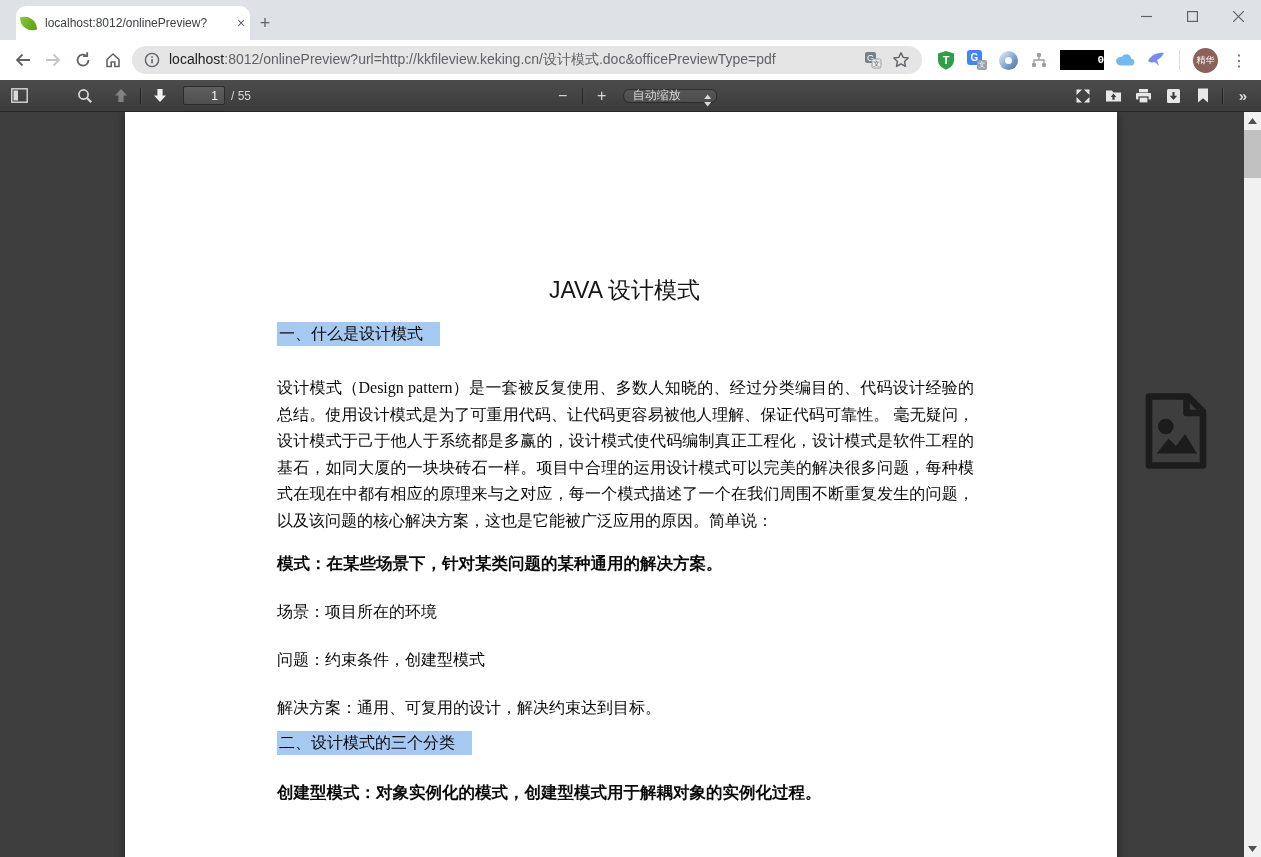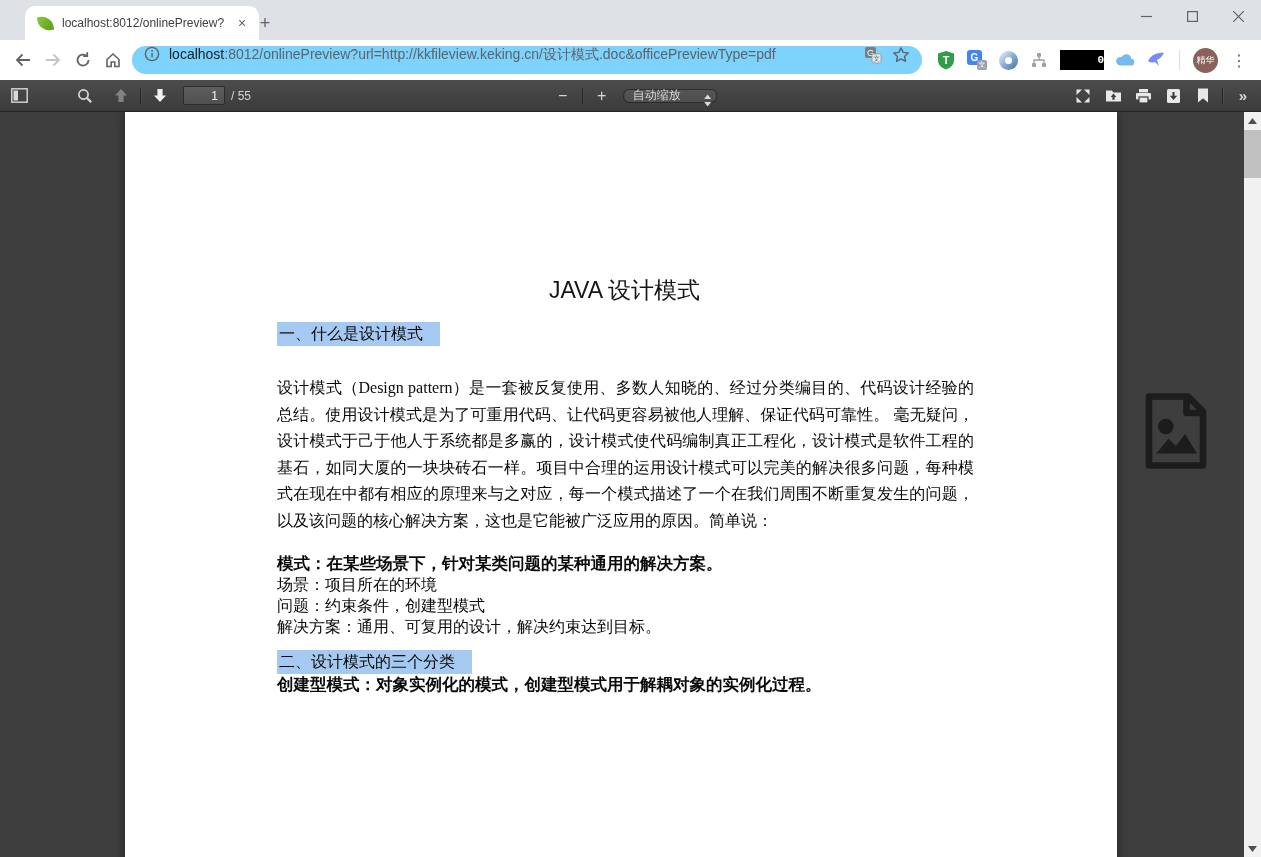"localhost:8012/onlinePreview?" .tab { left: 25px -> 16px; padding: 0 8px -> 0 0 }
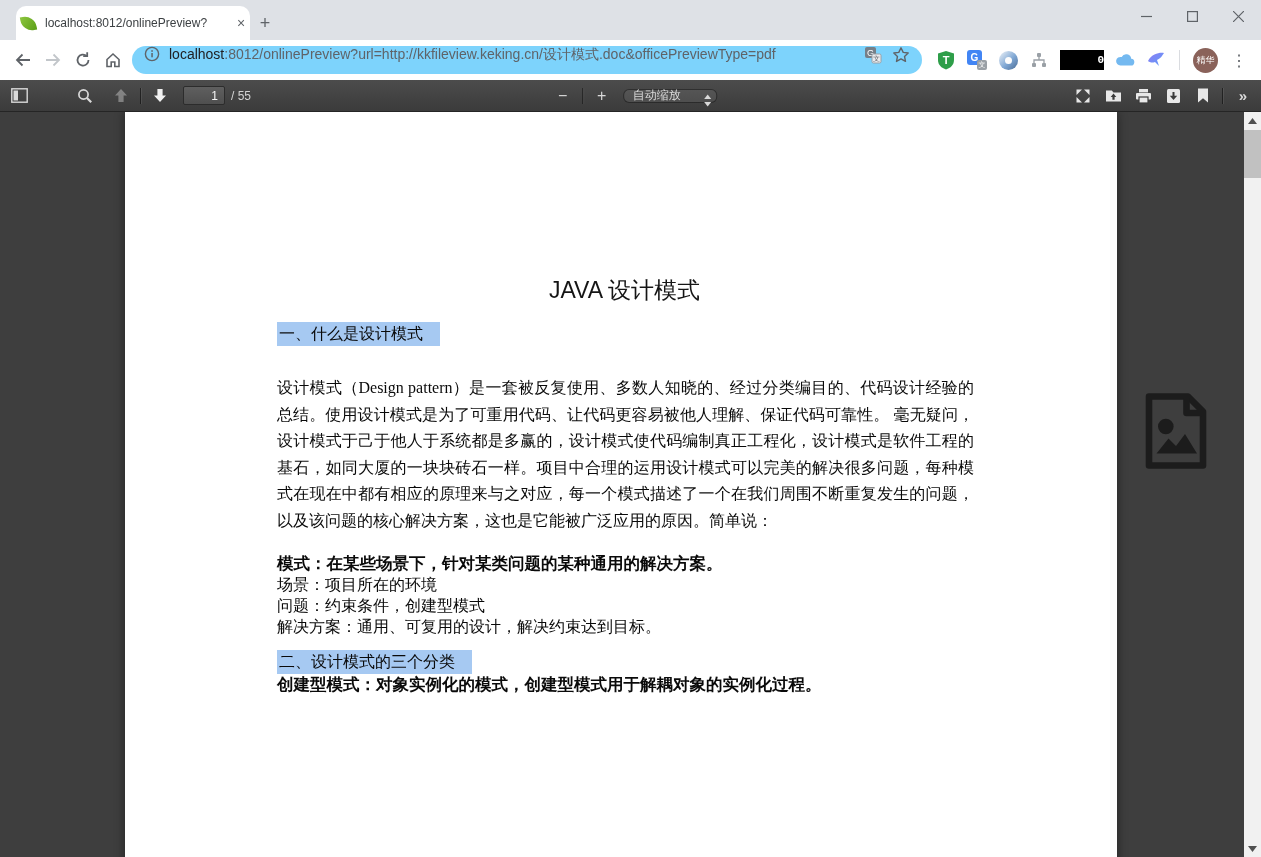"localhost:8012/onlinePreview?url=http://" .omnibox { align-items: flex-start -> center; background: #7dd3fc -> #e5e5e5 }
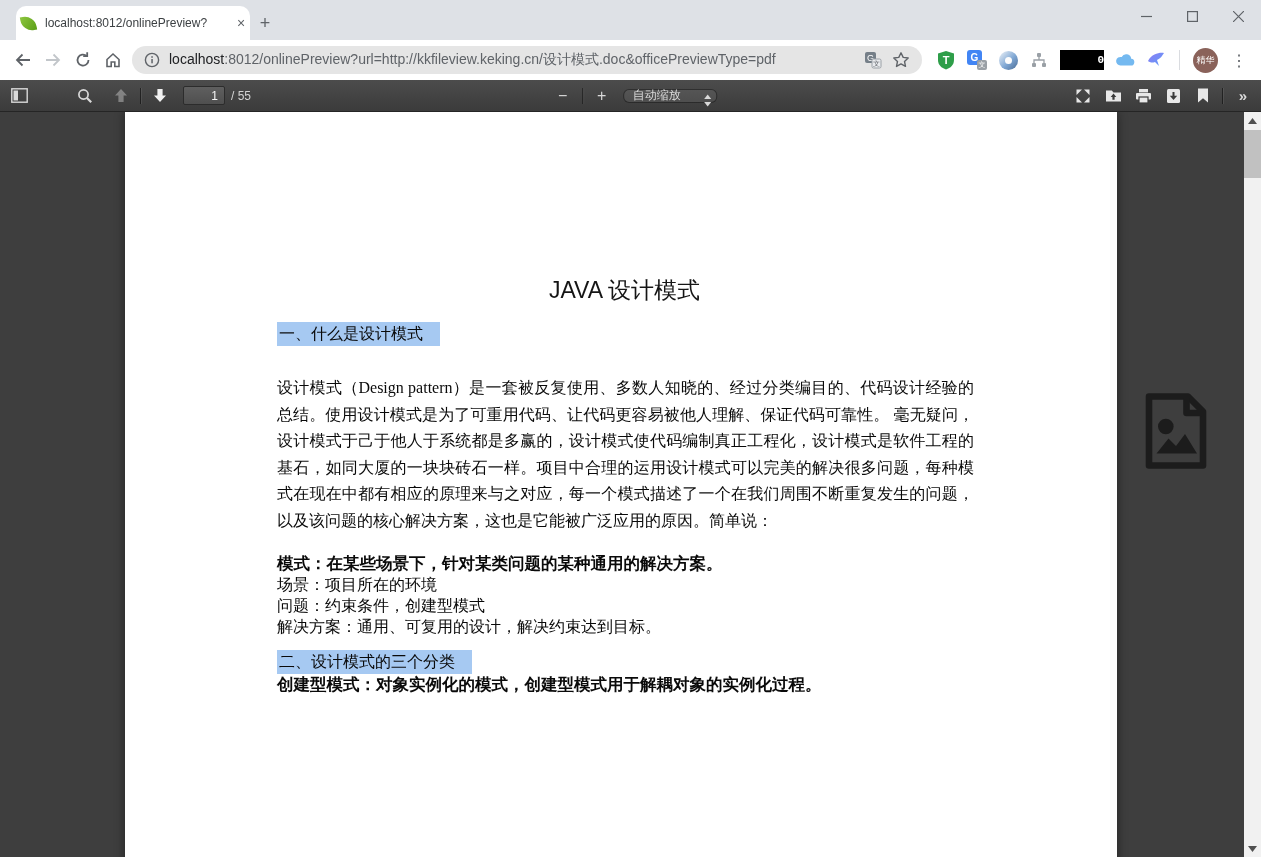"场景：项目所在的环境" .doc-line { margin-top: none -> 27px }
